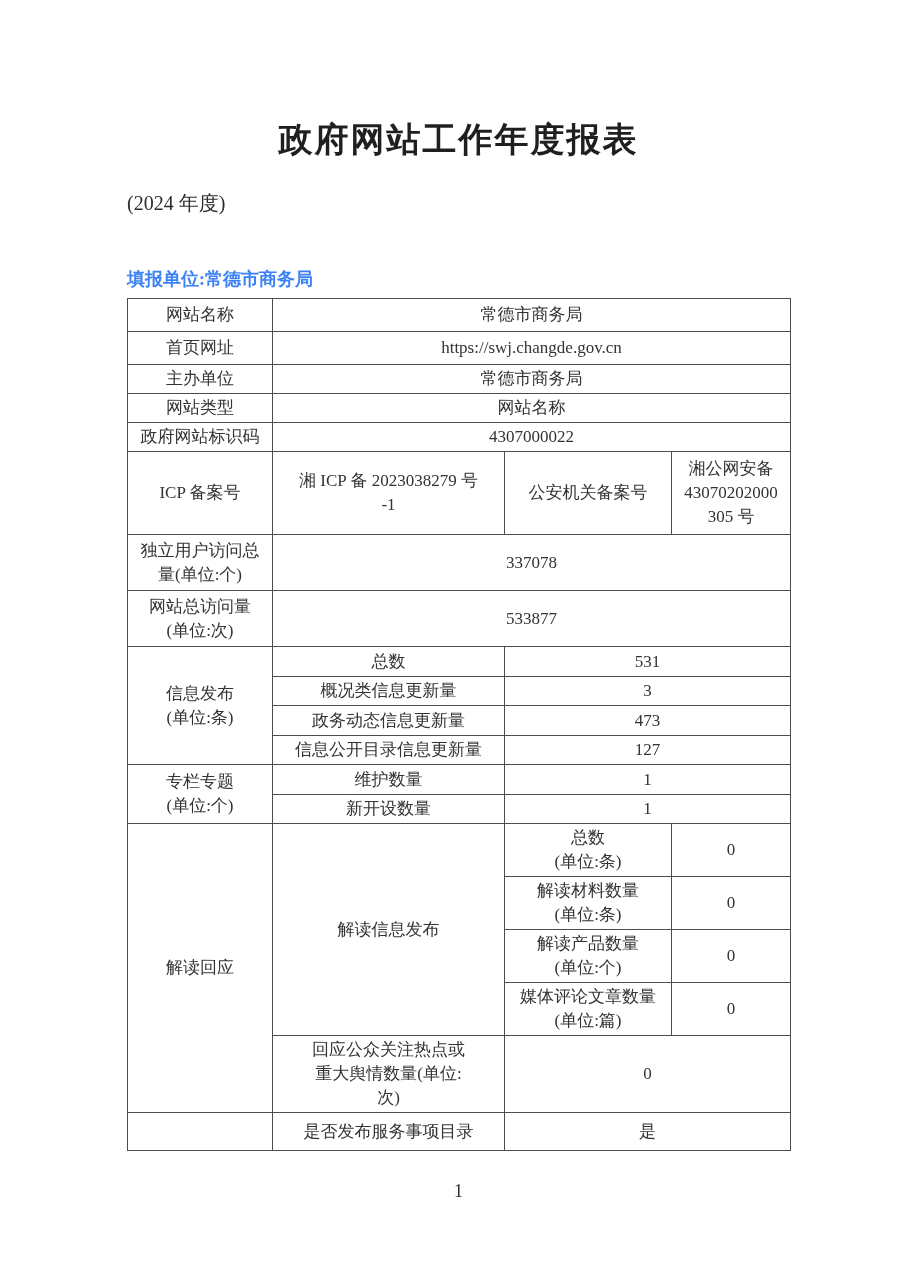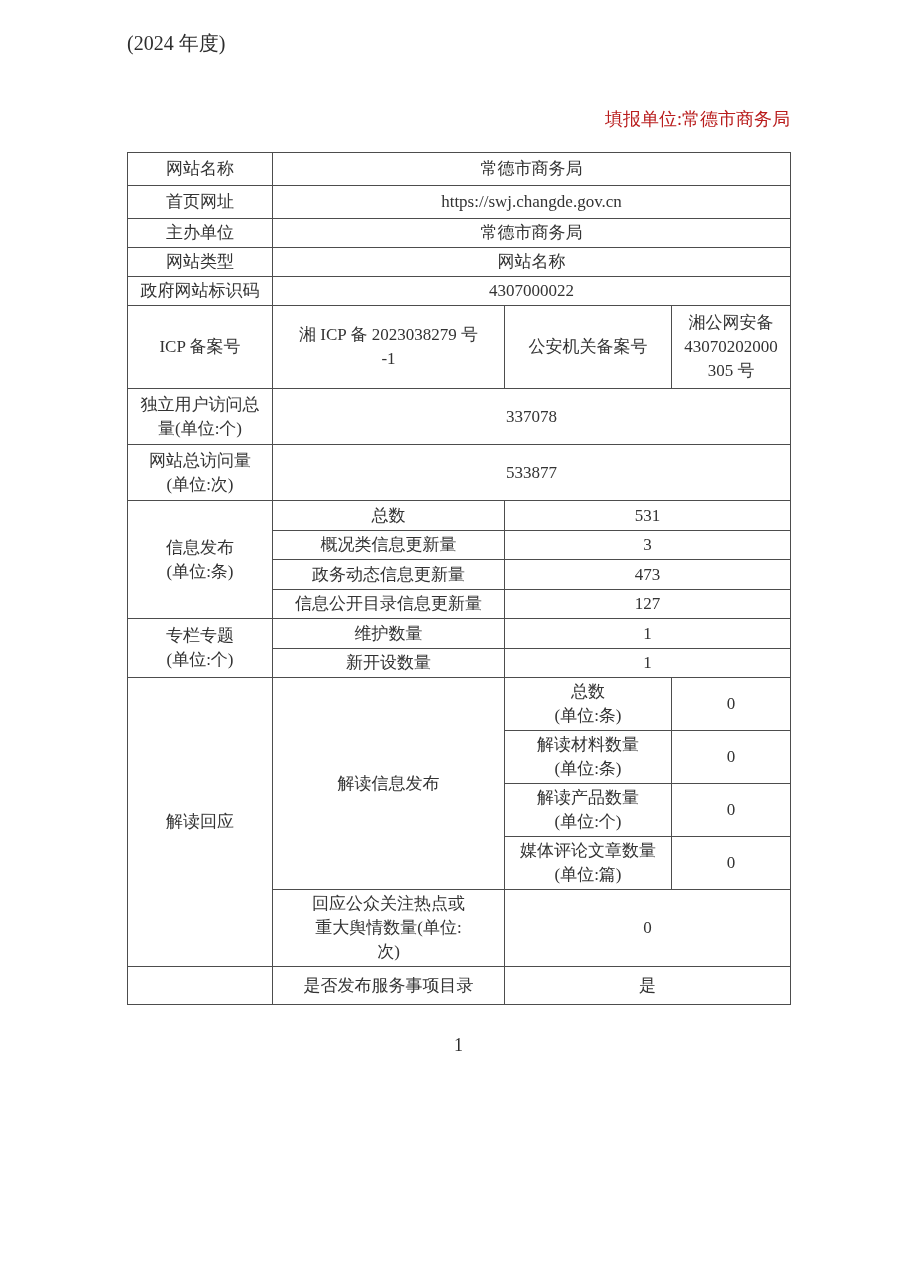"政府网站工作年度报表" h1.doc-title { html: none -> <h1>政府网站工作年度报表</h1> }
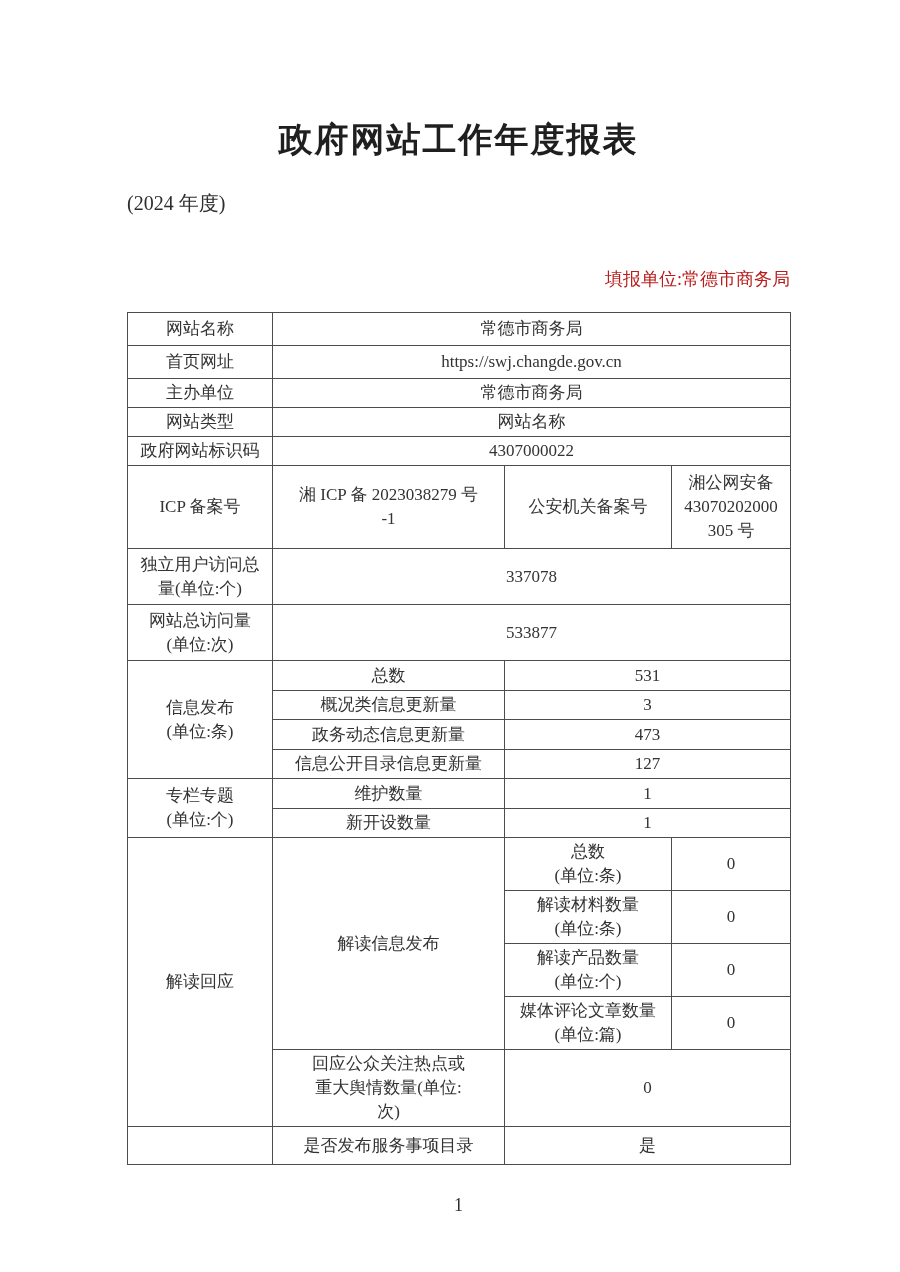"填报单位:常德市商务局" .reporting-unit { color: #b91c1c -> #3b82f6; font-weight: 400 -> 700; text-align: right -> none }
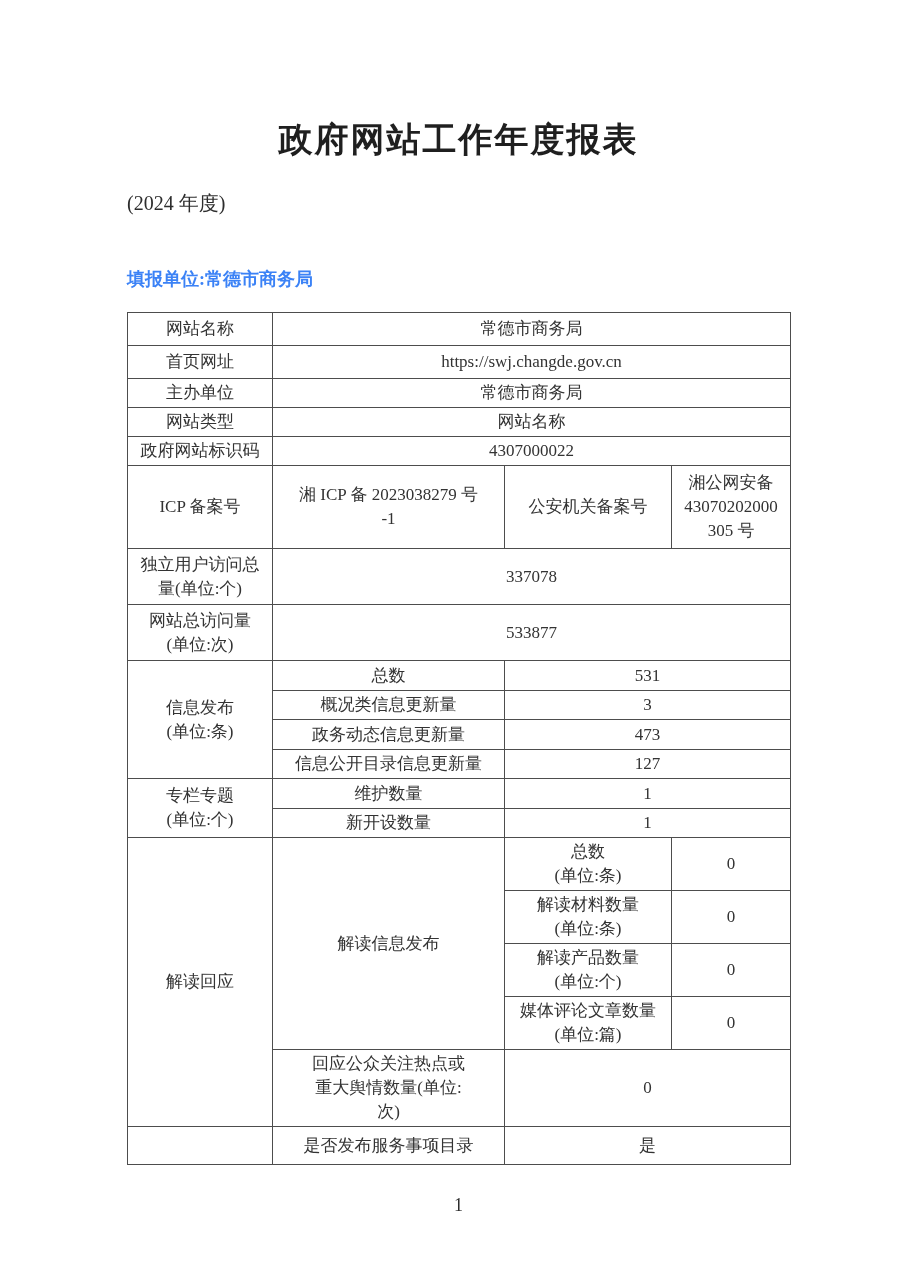"网站名称" table.report-table { margin-top: 21px -> 7px }
